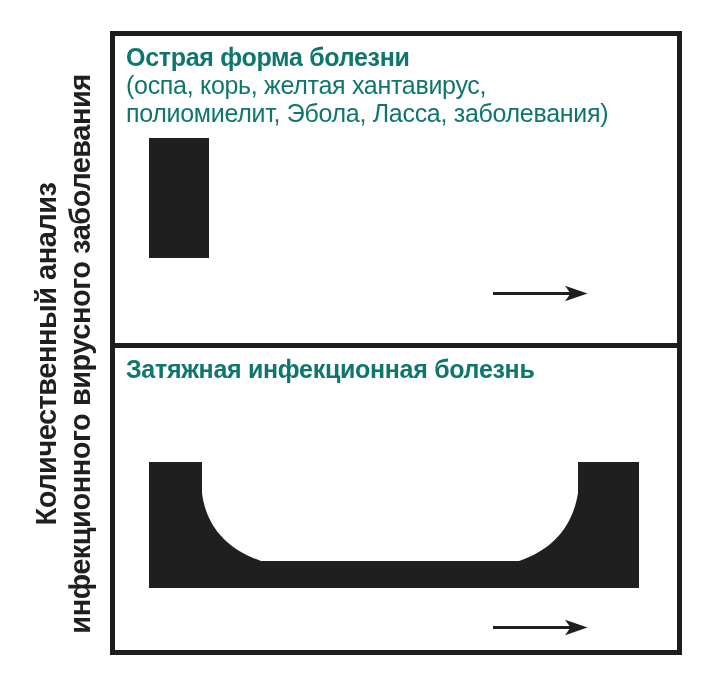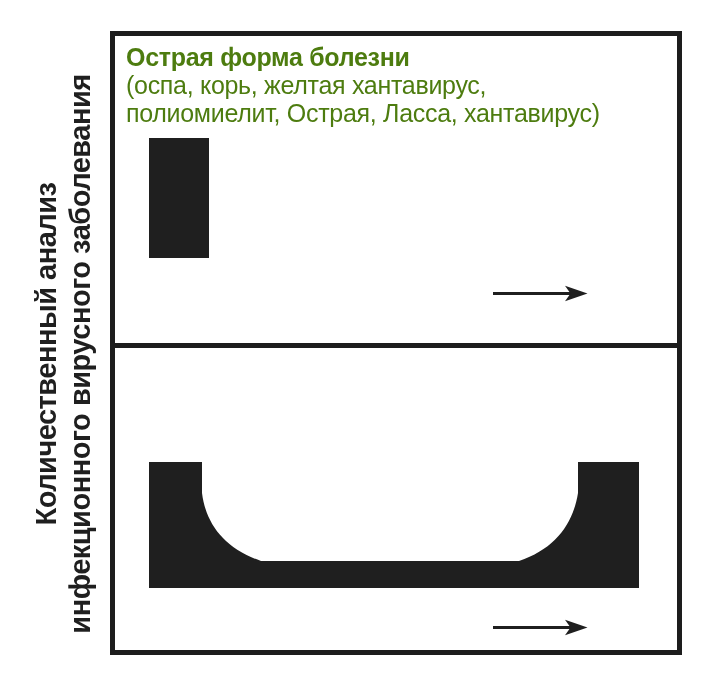"Острая форма болезни" .panel-text { color: #4d7c0f -> #0f766e }
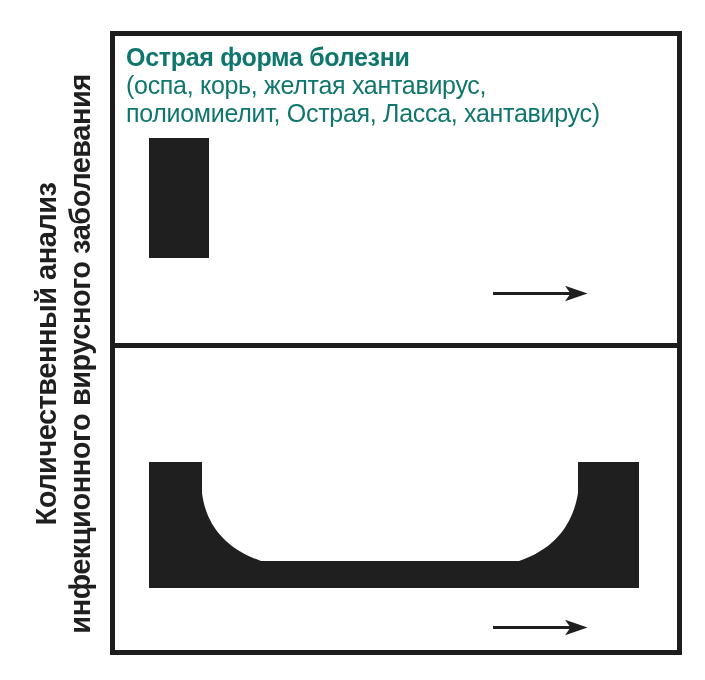"полиомиелит, Острая, Ласса, хантавирус)" div { text: Острая, Ласса, хантавирус -> Эбола, Ласса, заболевания }
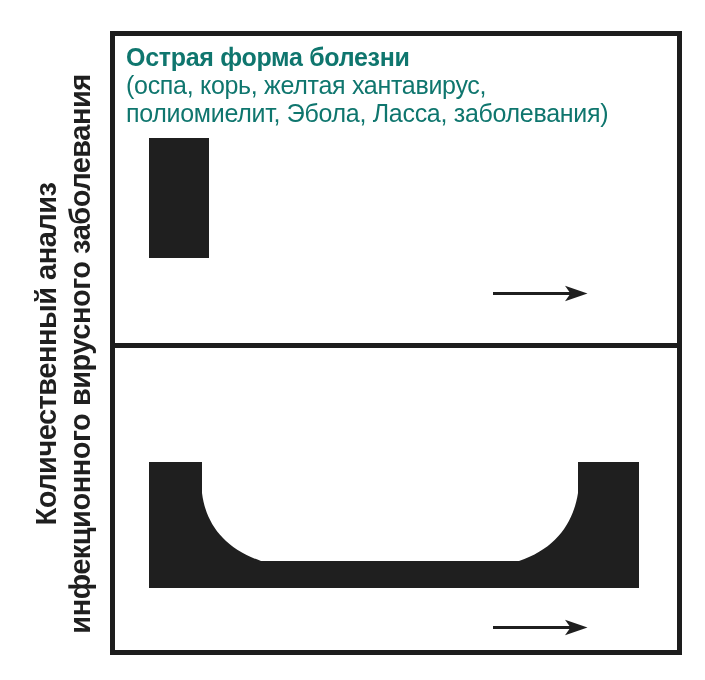"Затяжная инфекционная болезнь" div.bold { html: none -> <div>Затяжная инфекционная болезнь</div> }
